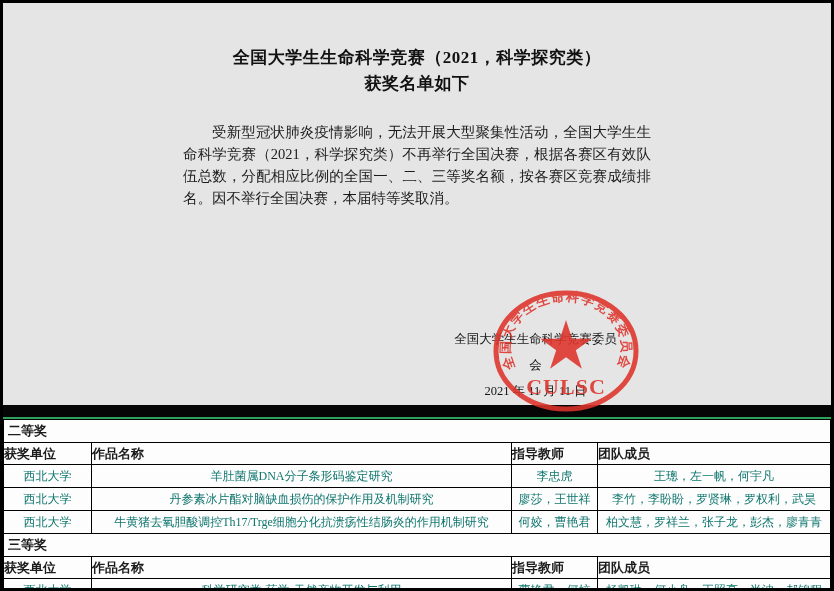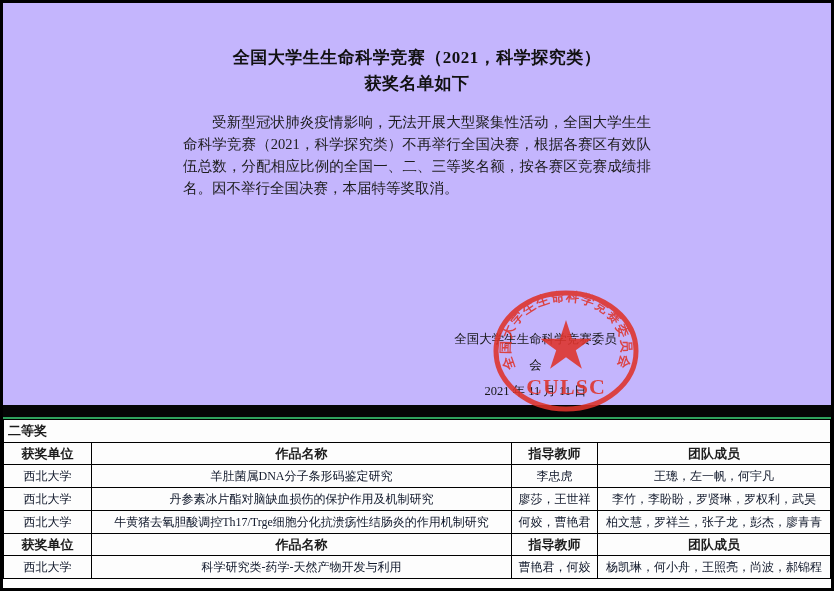"全国大学生生命科学竞赛（2021，科学探究类）" .doc { background: #c4b5fd -> #e5e5e5 }
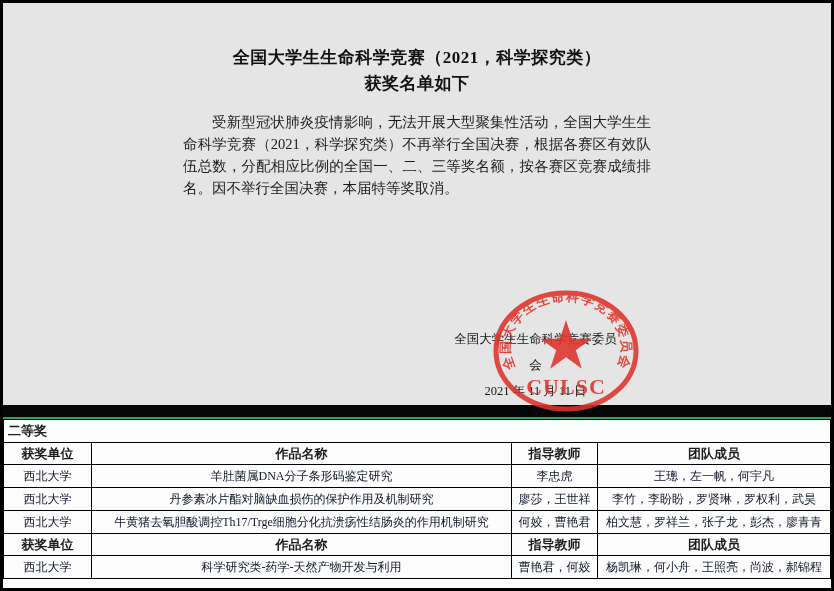"受新型冠状肺炎疫情影响，无法开展大型聚集性活动，全国大学生生命科学竞赛（2021" .doc-body { margin: 14px auto 0 auto -> 24px auto 0 auto }
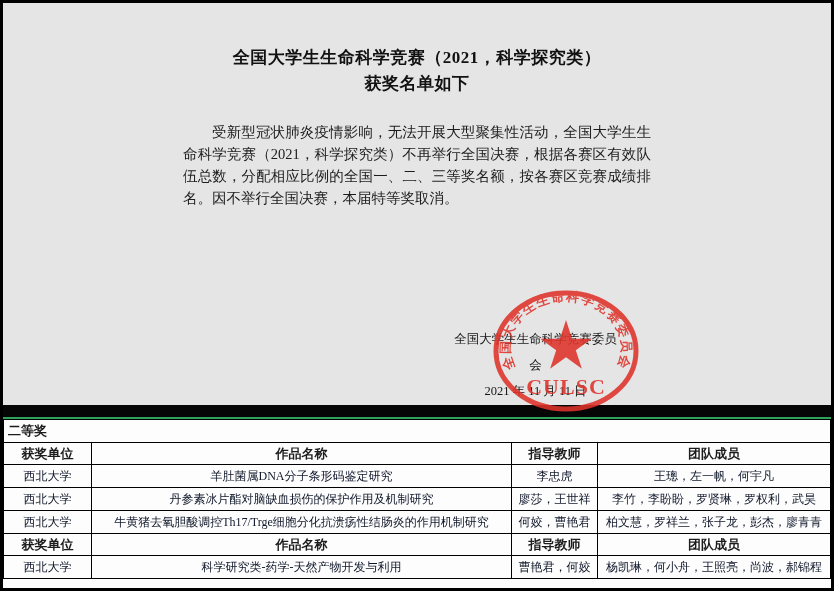"获奖单位" tr.header-row th { text-align: center -> left }
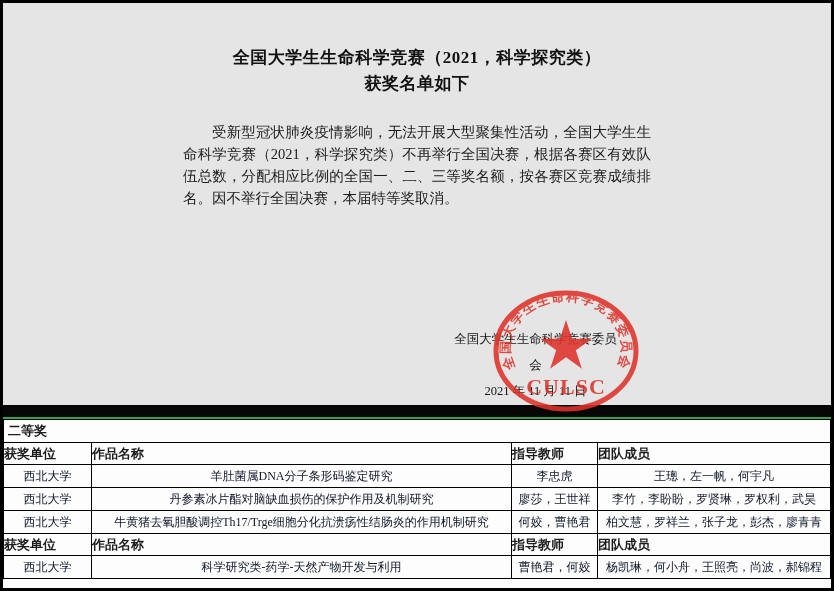"西北大学" tr.data-row td { color: #0f172a -> #0f766e }
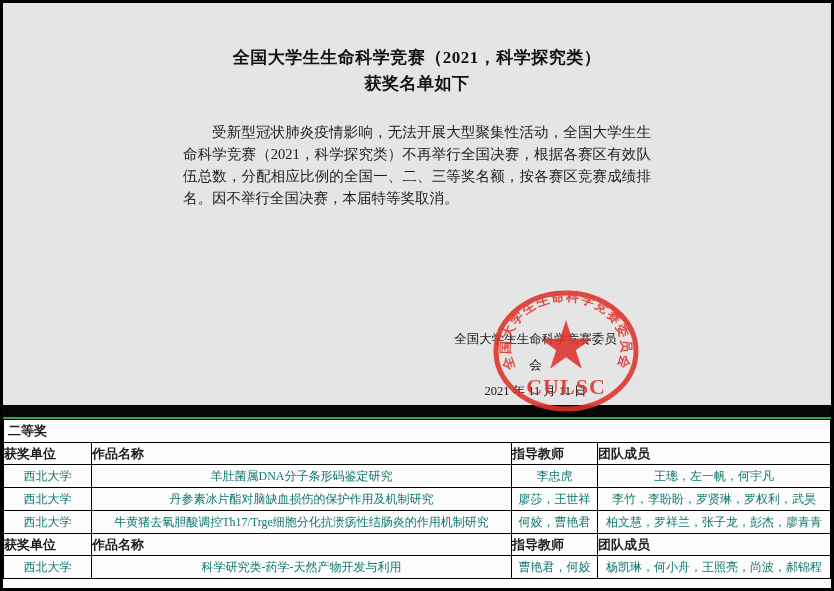"三等奖" tr.section-row { html: none -> <tr> <td>三等奖</td> </tr> }
